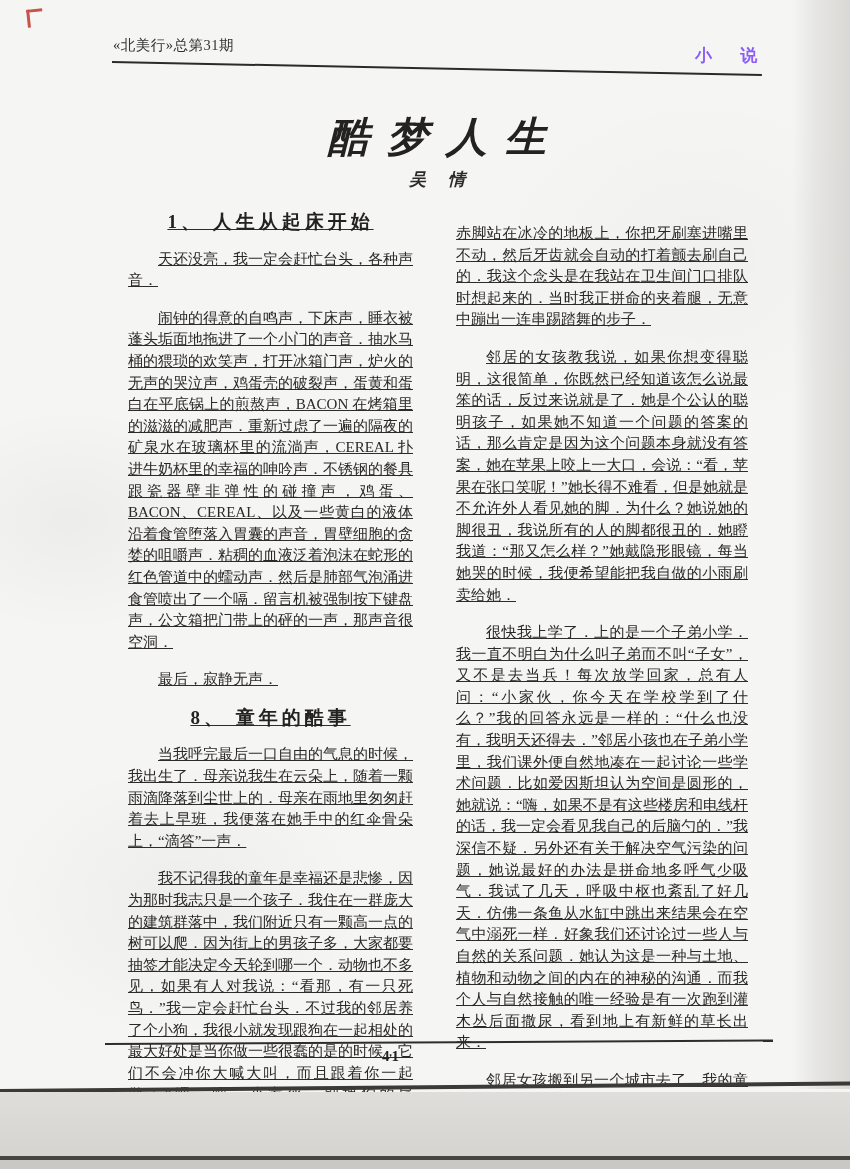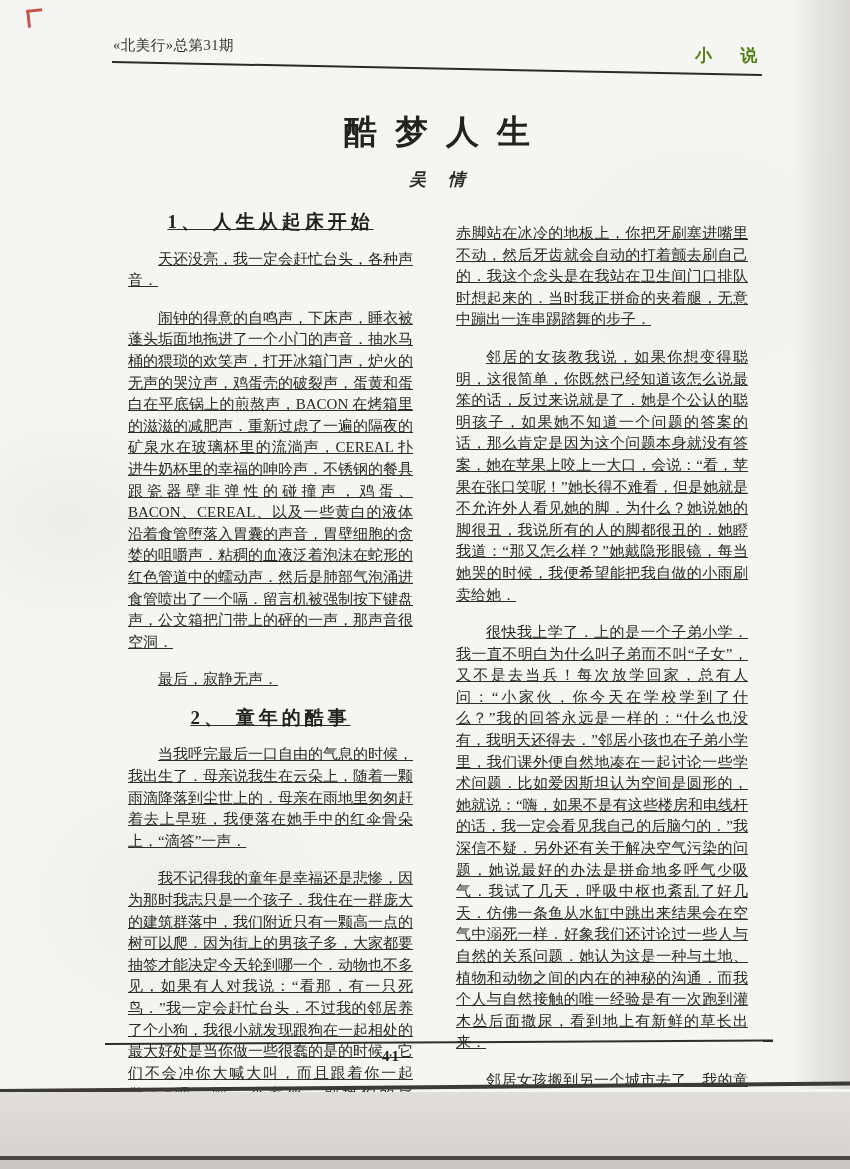"小 说" .section-label { color: #4d7c0f -> #8b5cf6 }
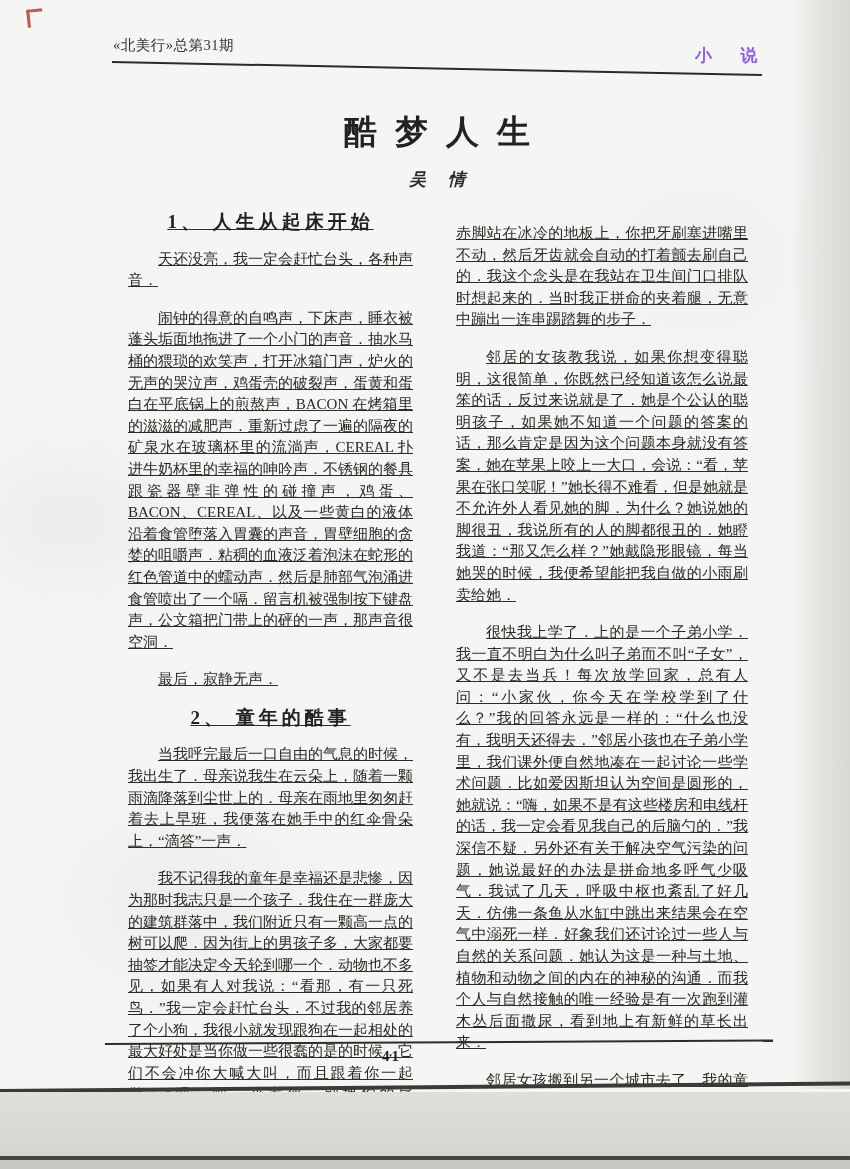"酷梦人生" .article-title { font-size: 33px -> 41px; font-style: none -> italic }
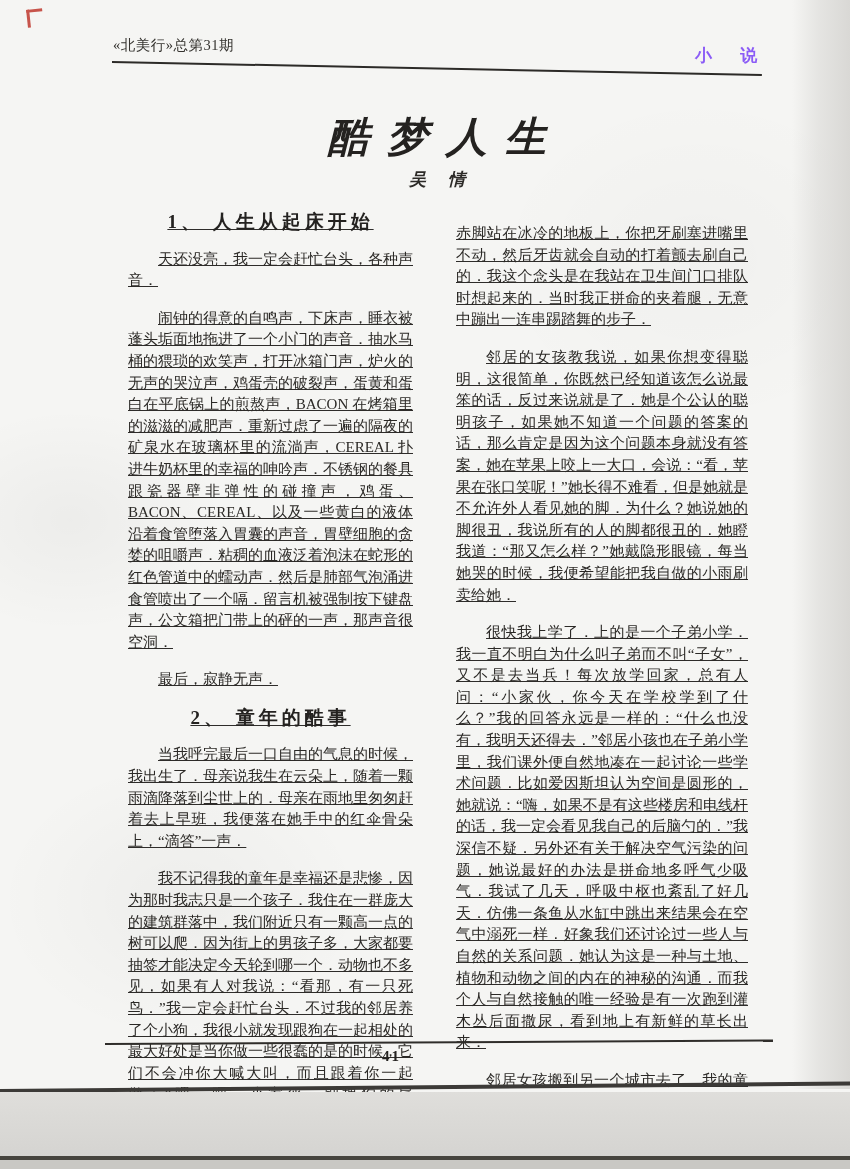"2、 童年的酷事" div.sec-heading { text: 2 -> 8 }
